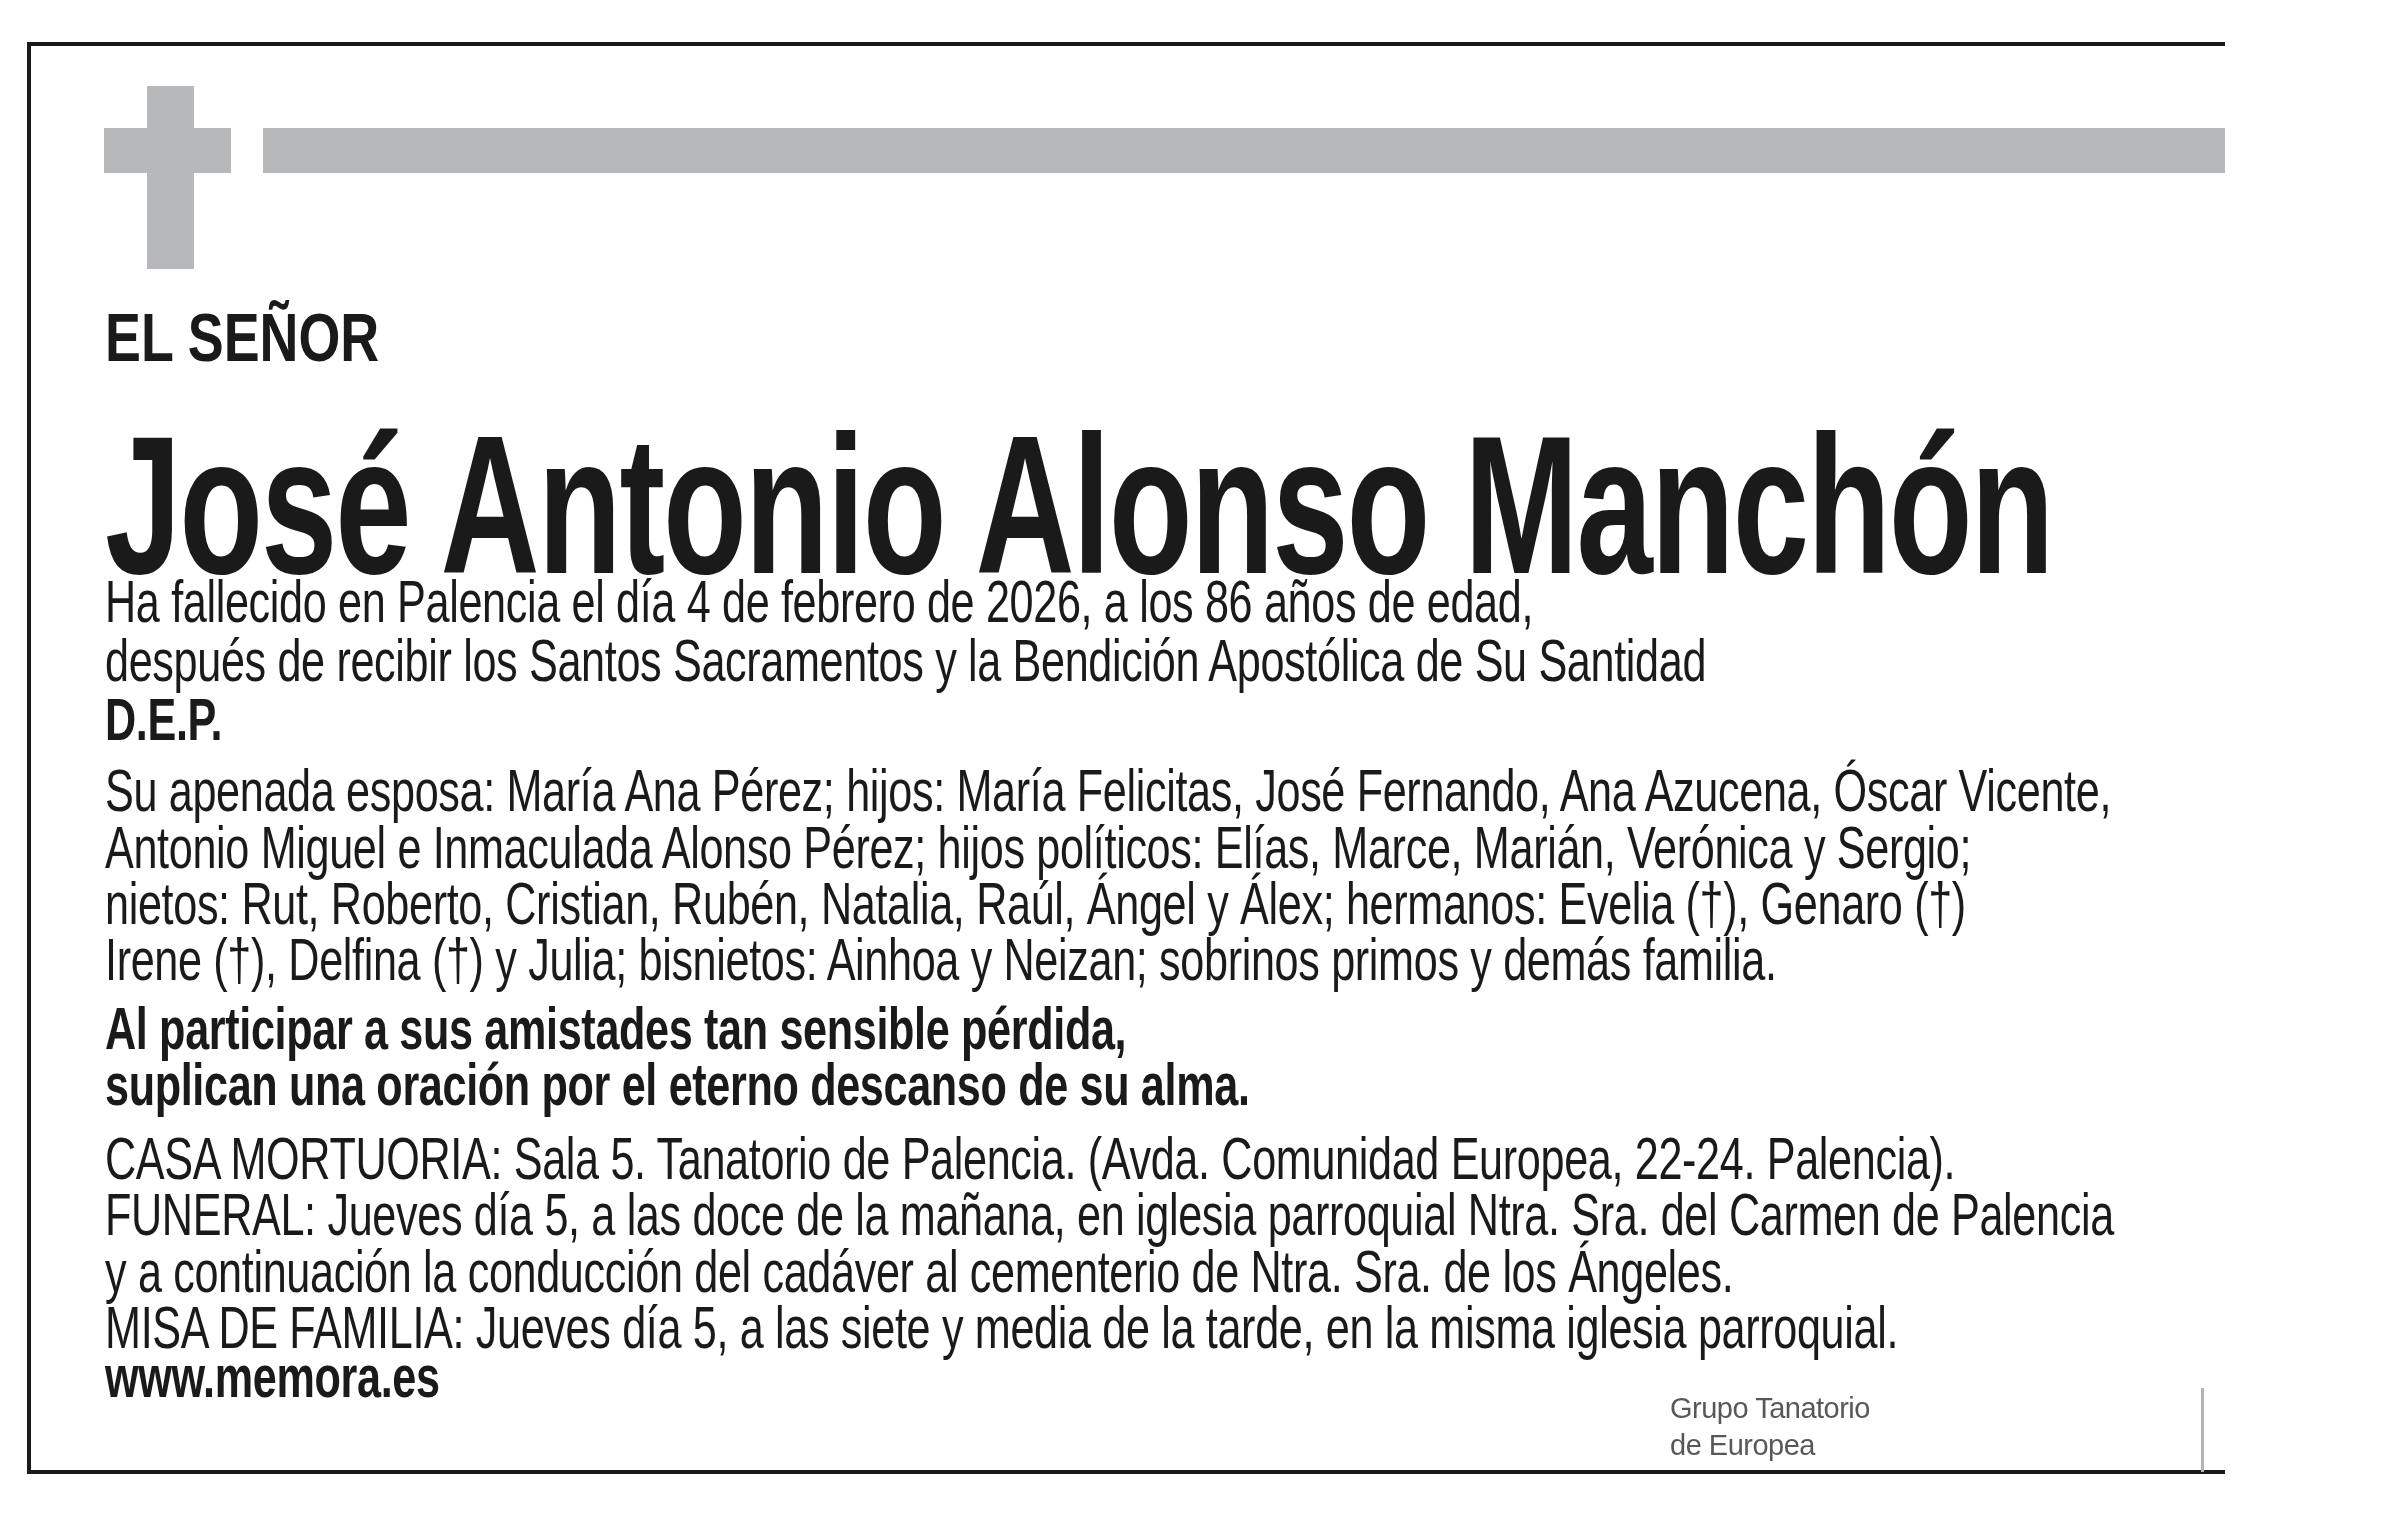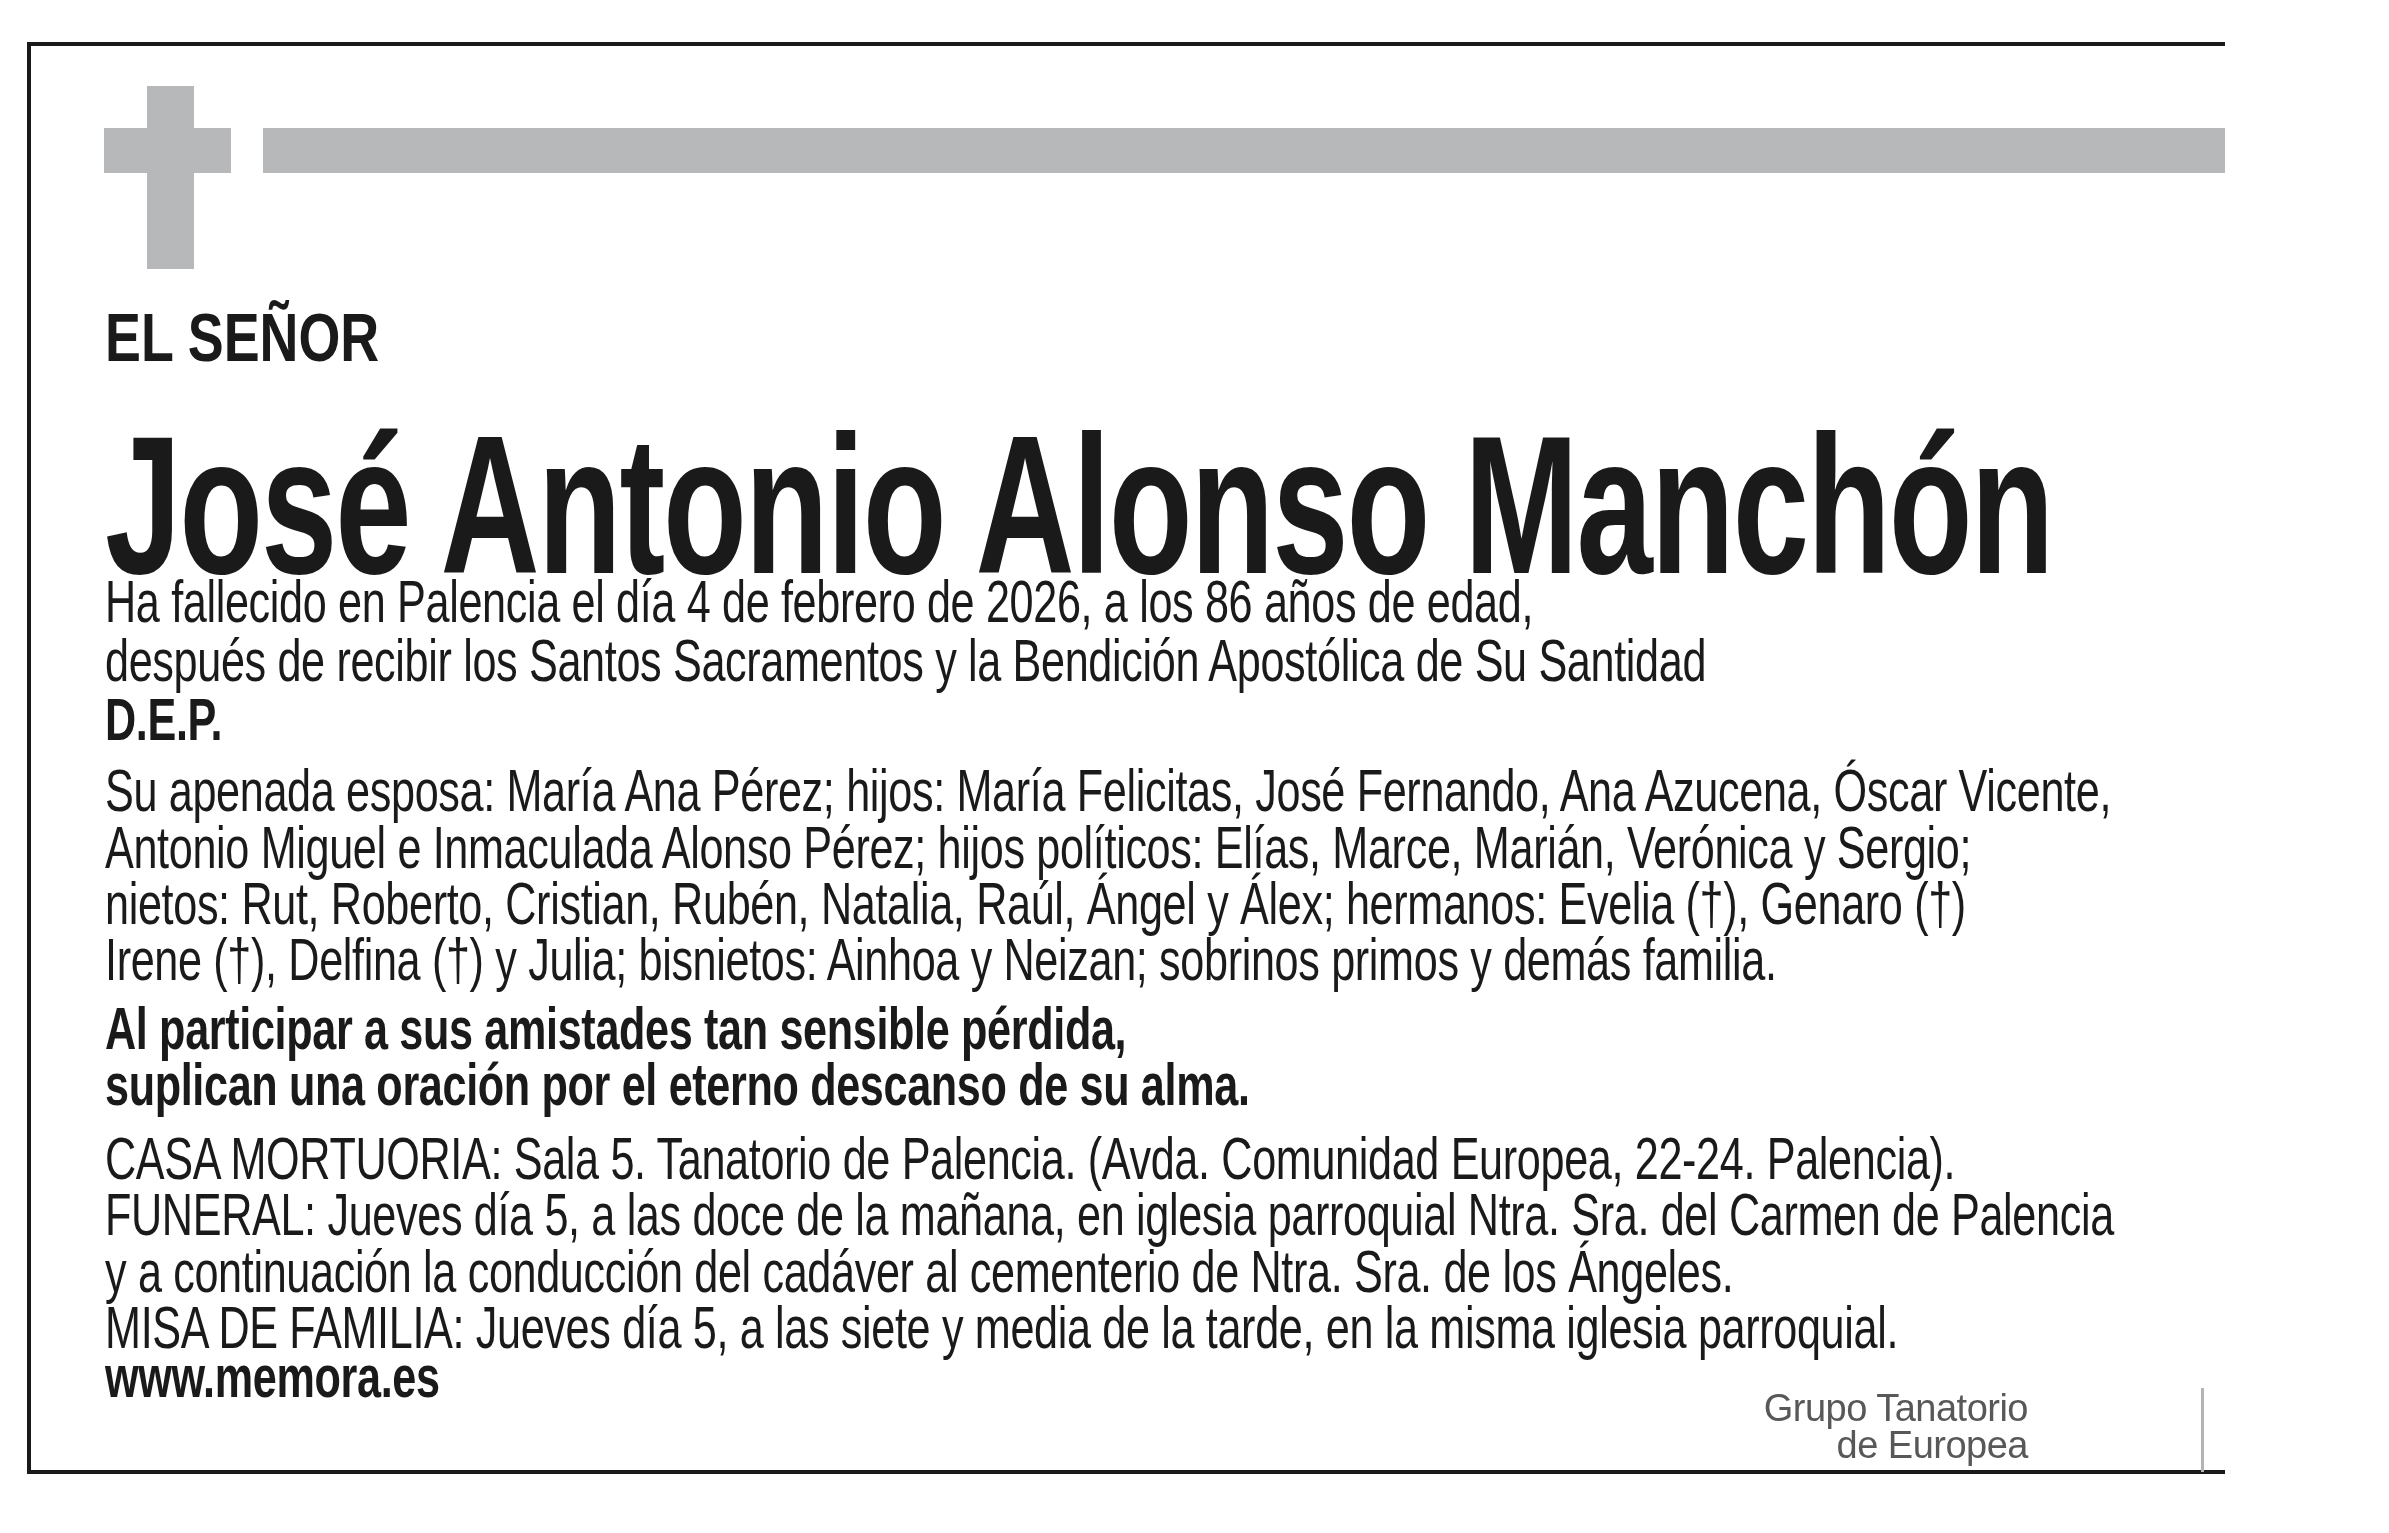"Grupo Tanatorio" .footer-group { font-size: 38px -> 29px; right: 197px -> 212px; text-align: right -> left }
